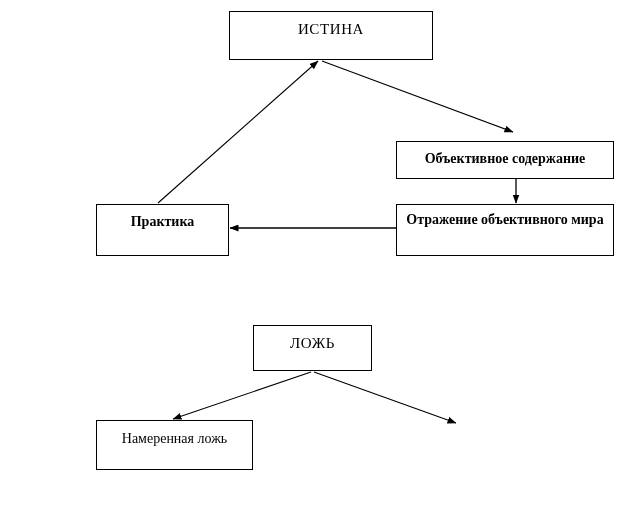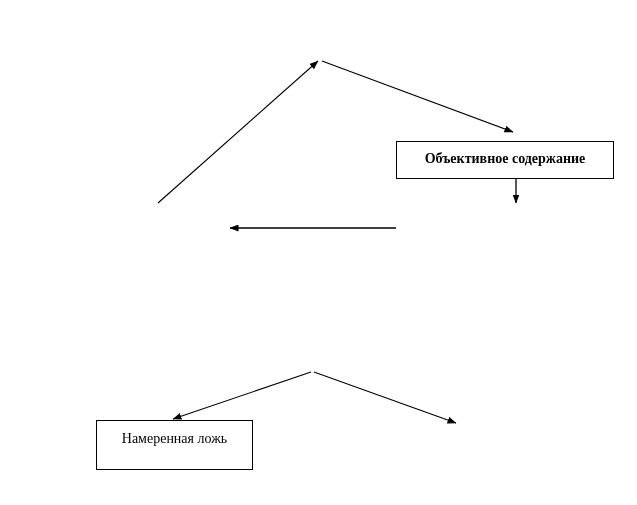"ИСТИНА" div.node { html: none -> <div> <span>ИСТИНА</span> </div> }
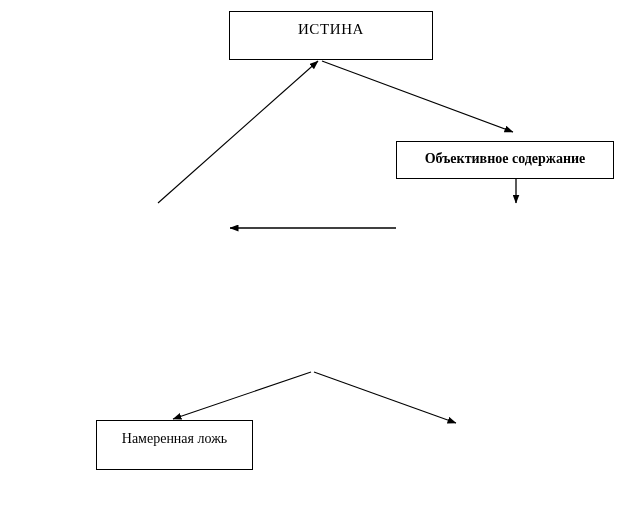"Практика" div.node { html: none -> <div> <span>Практика</span> </div> }
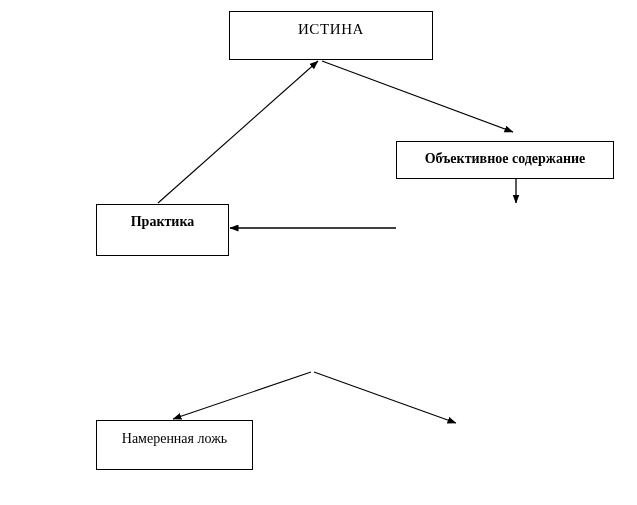"Отражение объективного мира" div.node { html: none -> <div> <span>Отражение объективного мира</span> </div> }
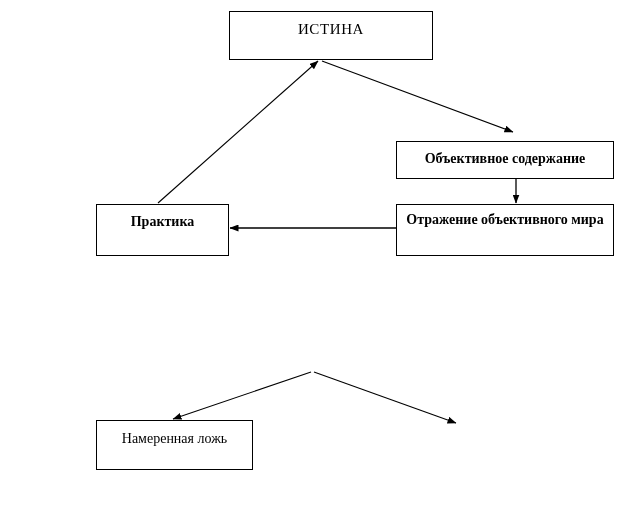"ЛОЖЬ" div.node { html: none -> <div> <span>ЛОЖЬ</span> </div> }
